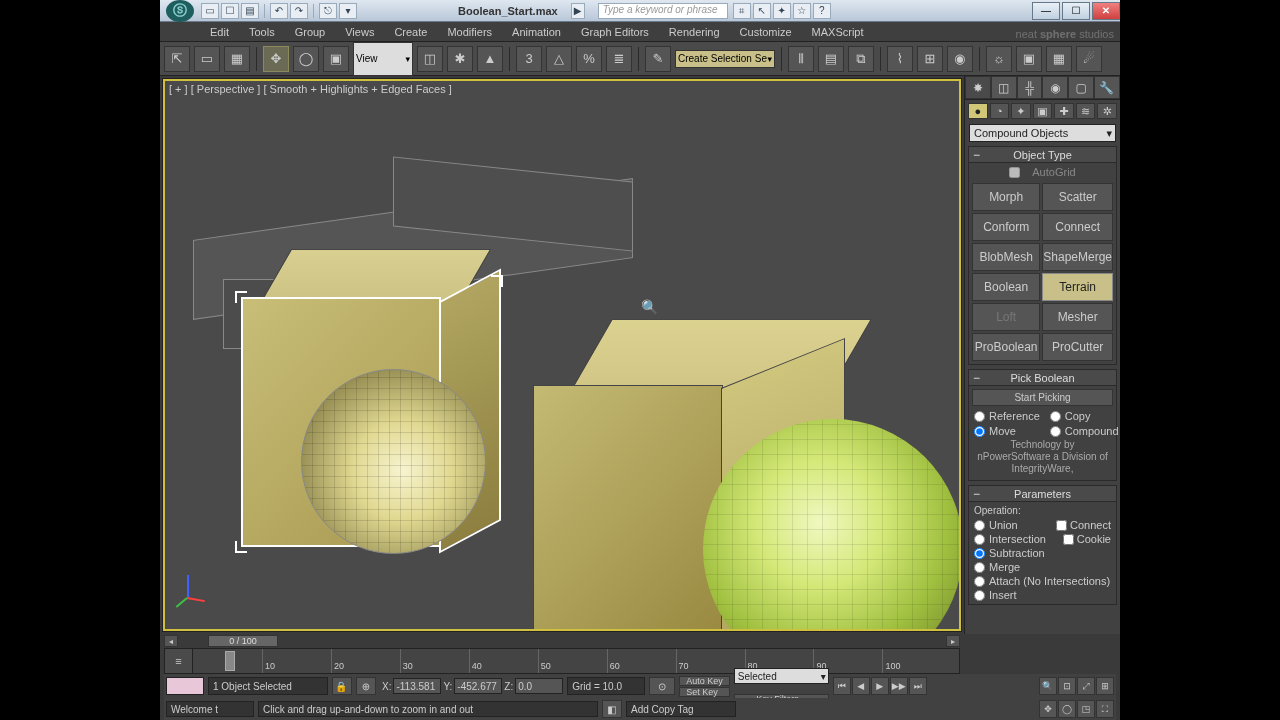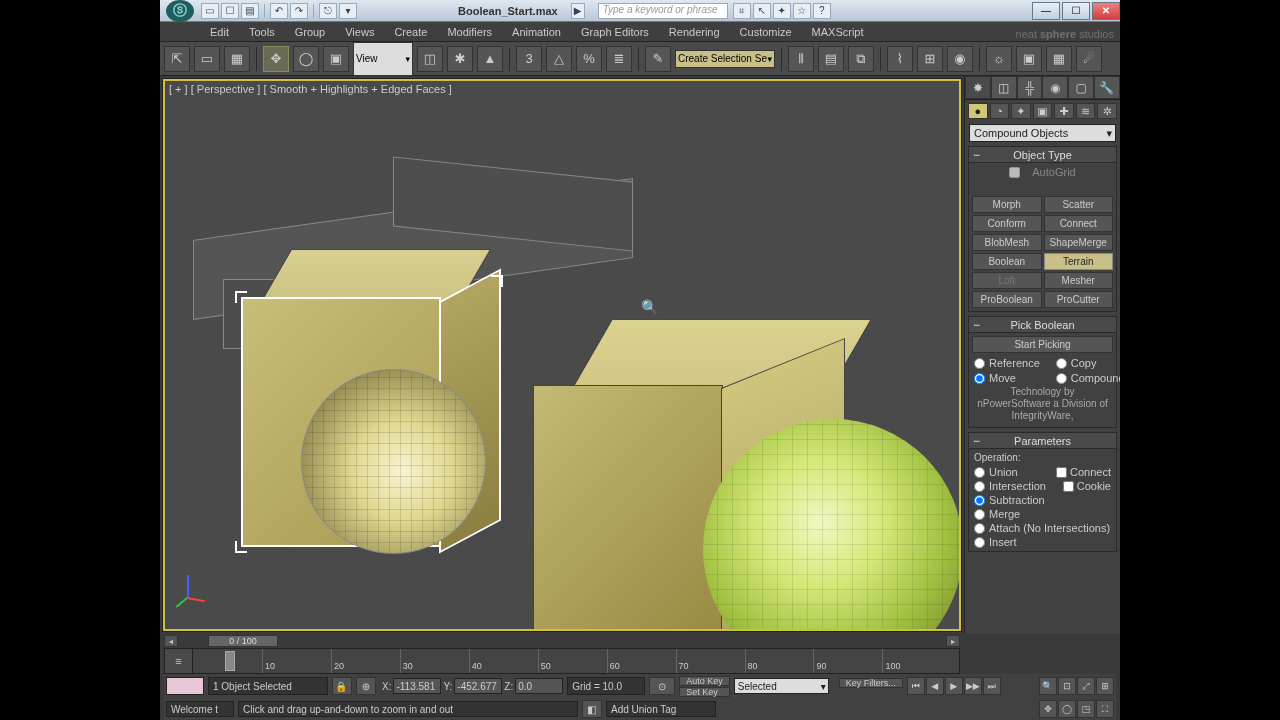"AutoGrid" .ag-row { margin-bottom: 18px -> 5px }
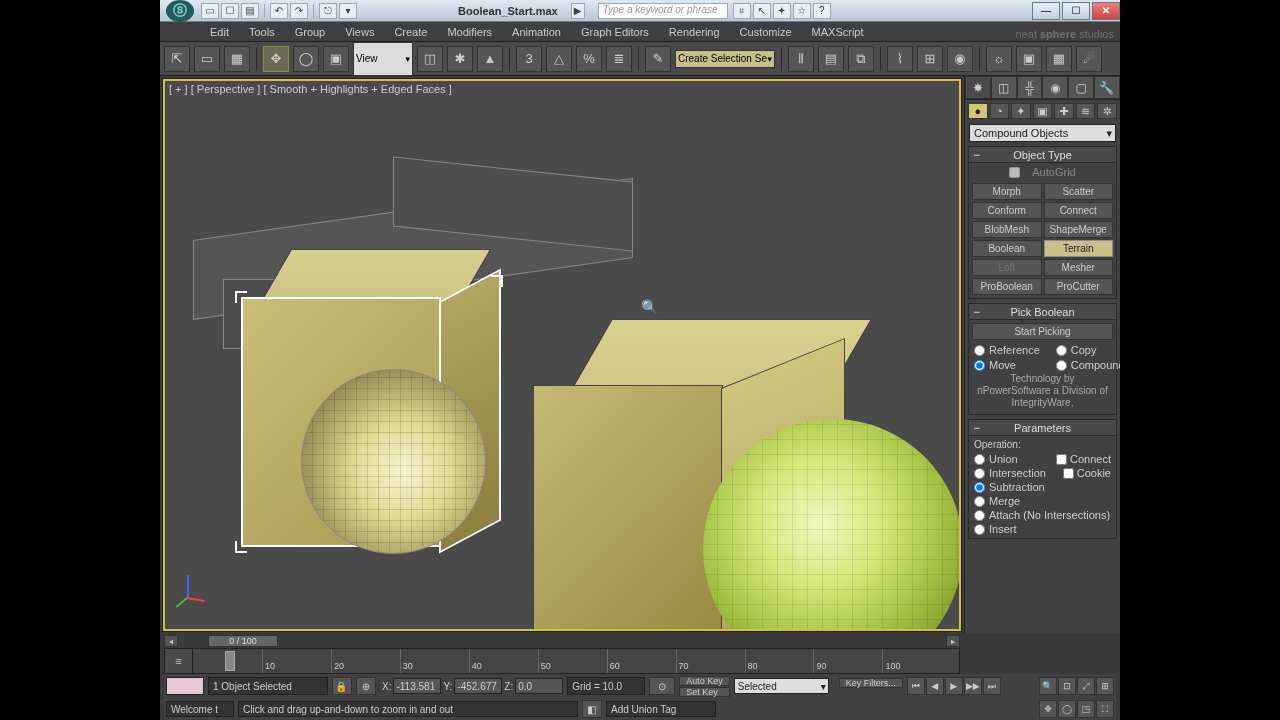"Morph" .obj-btn { font-size: 10px -> 12px; height: 17px -> 28px }
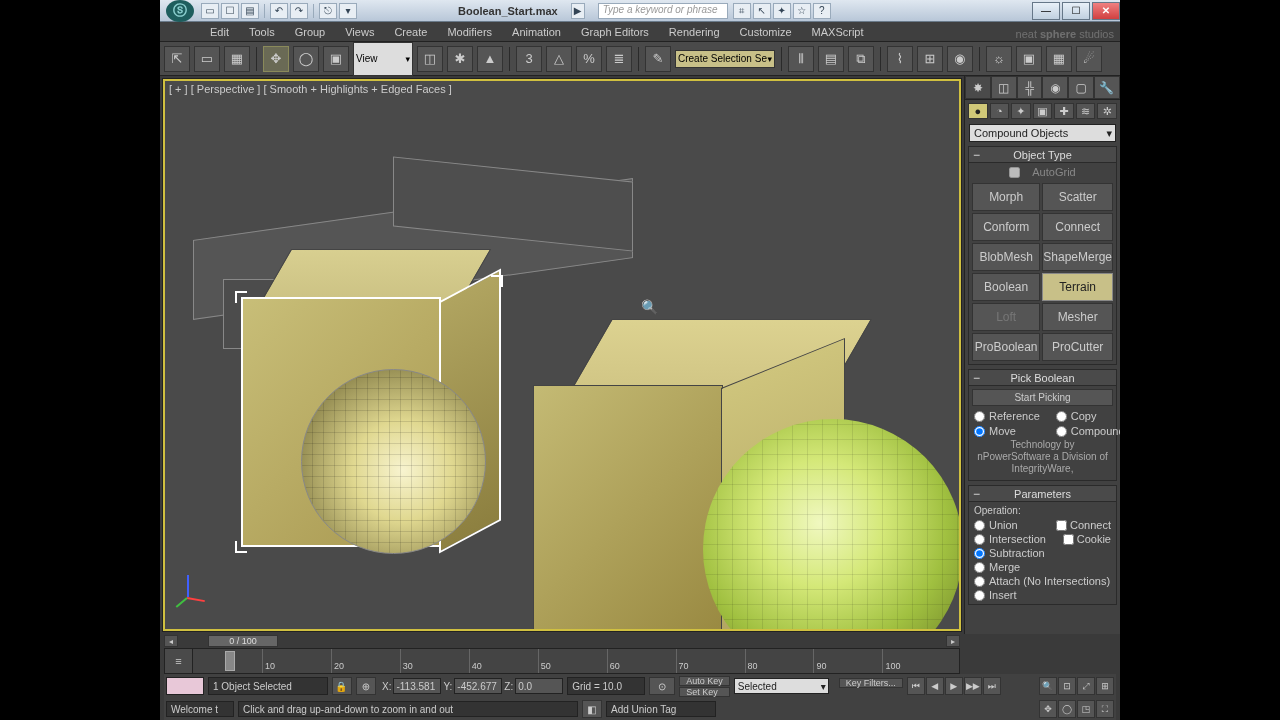"Reference" .radio-grid { gap: 3px 16px -> 3px 10px }
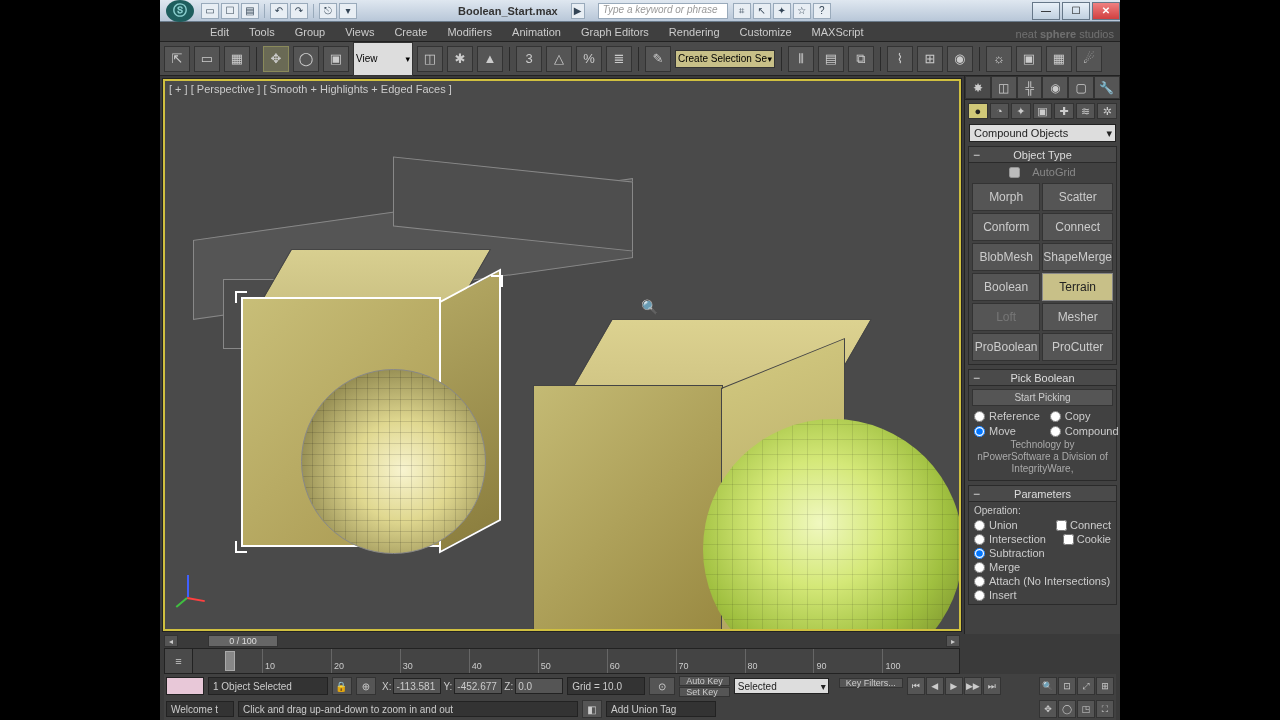"Selected" div { flex-direction: none -> column }
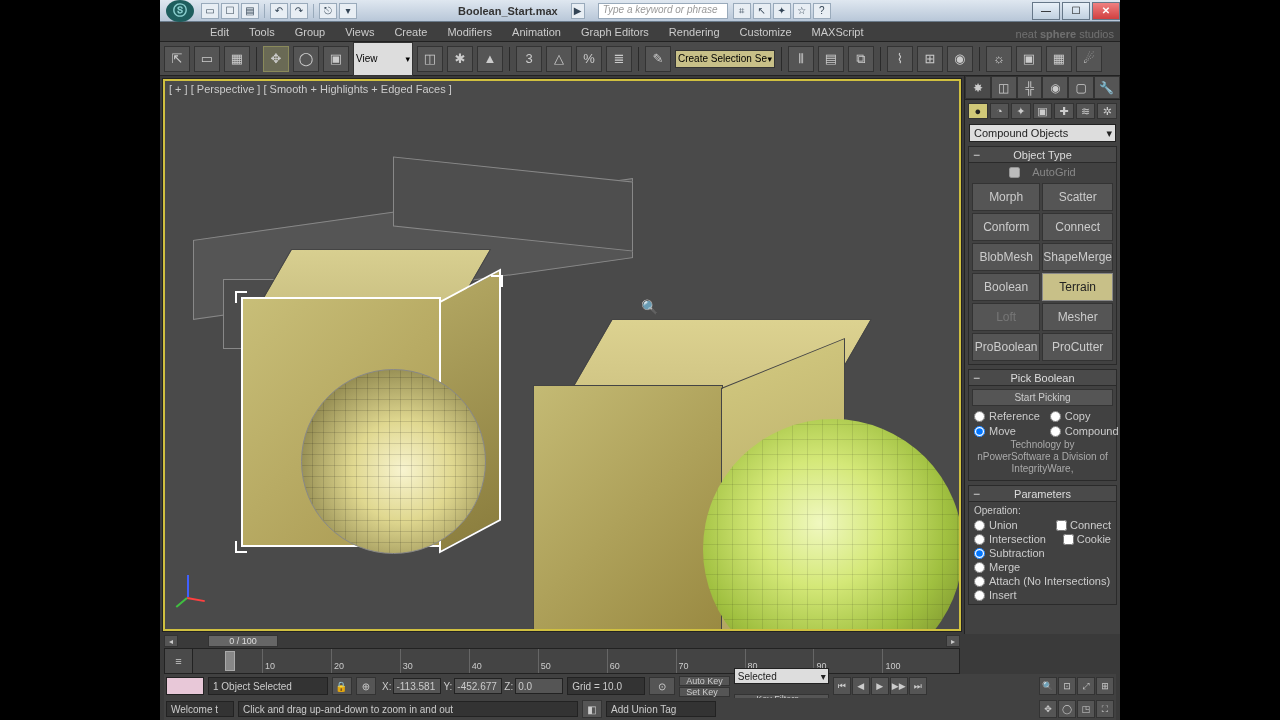"Welcome t" div.prompt-box { width: 68px -> 88px }
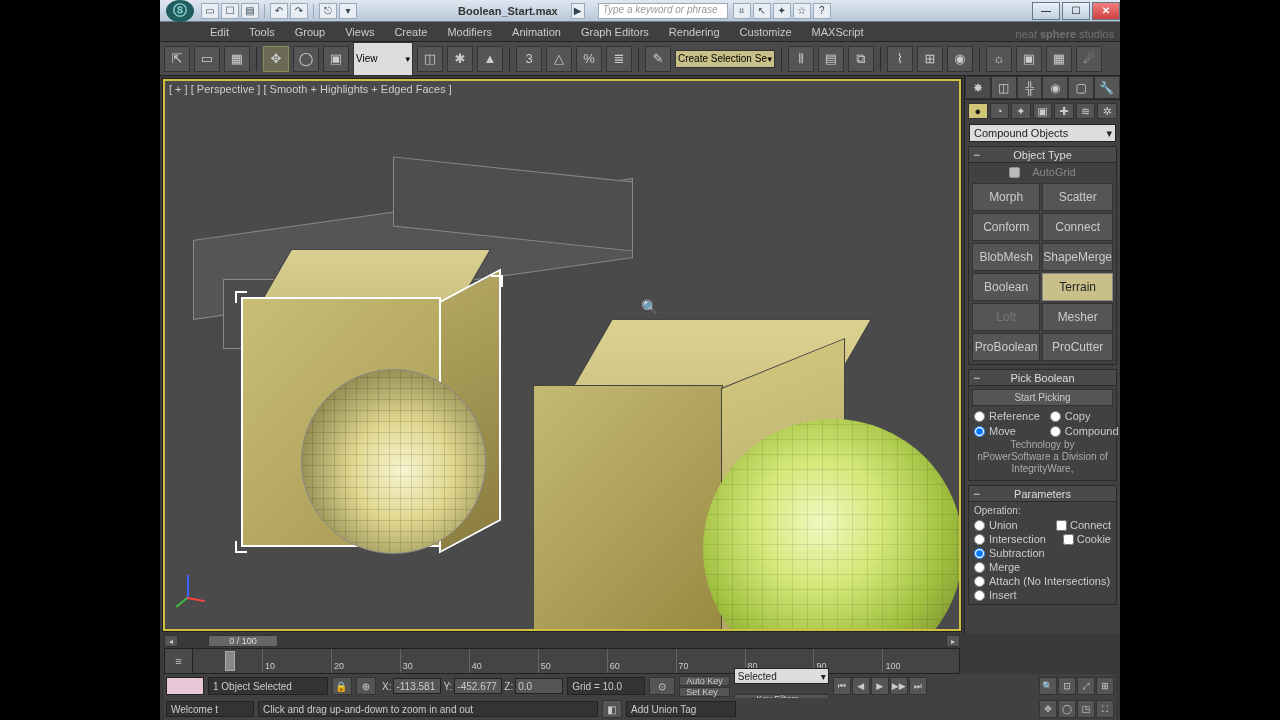"Add Union Tag" div.prompt-box { text: Union -> Copy }
